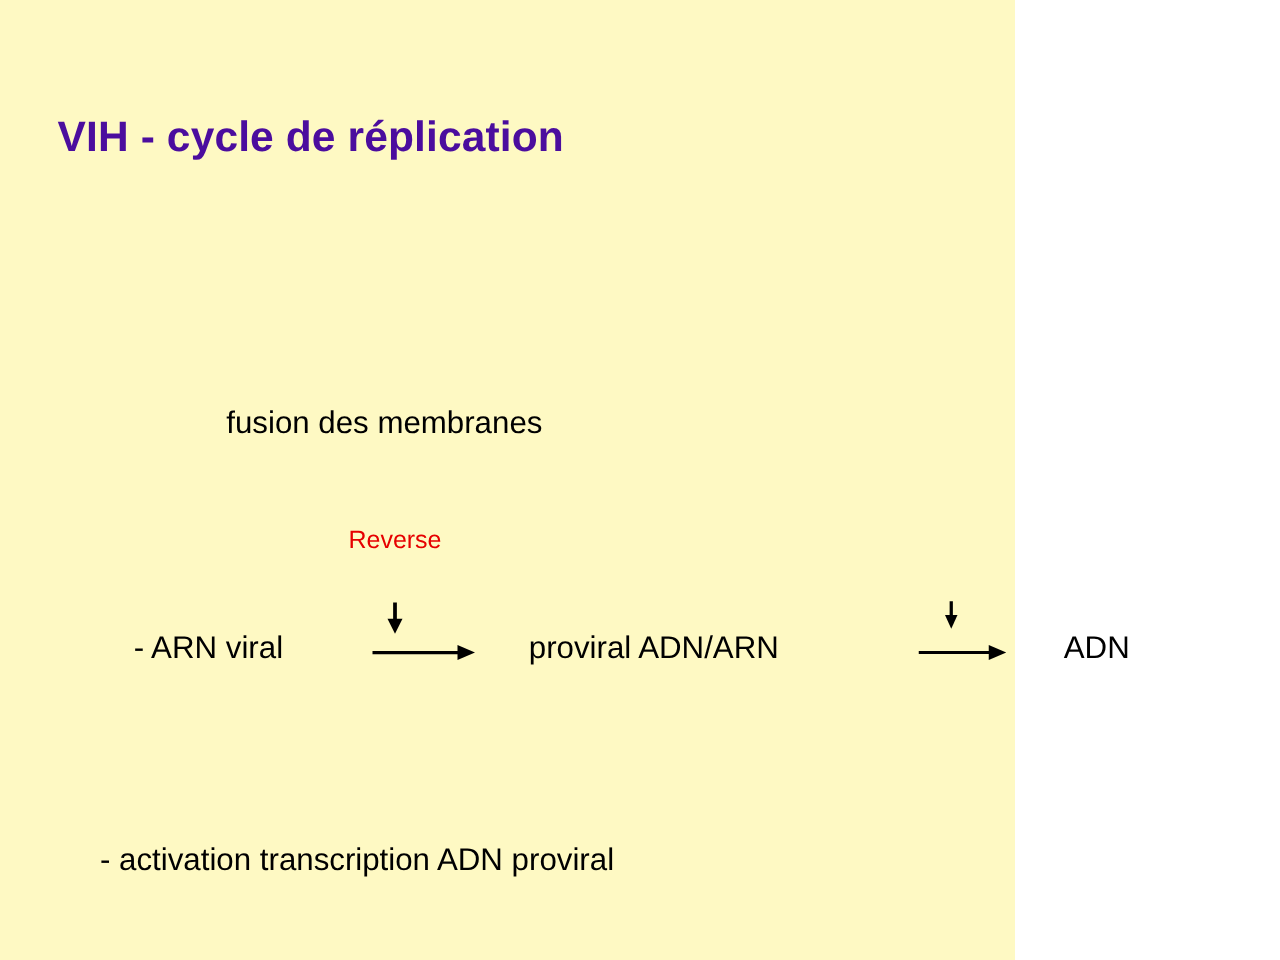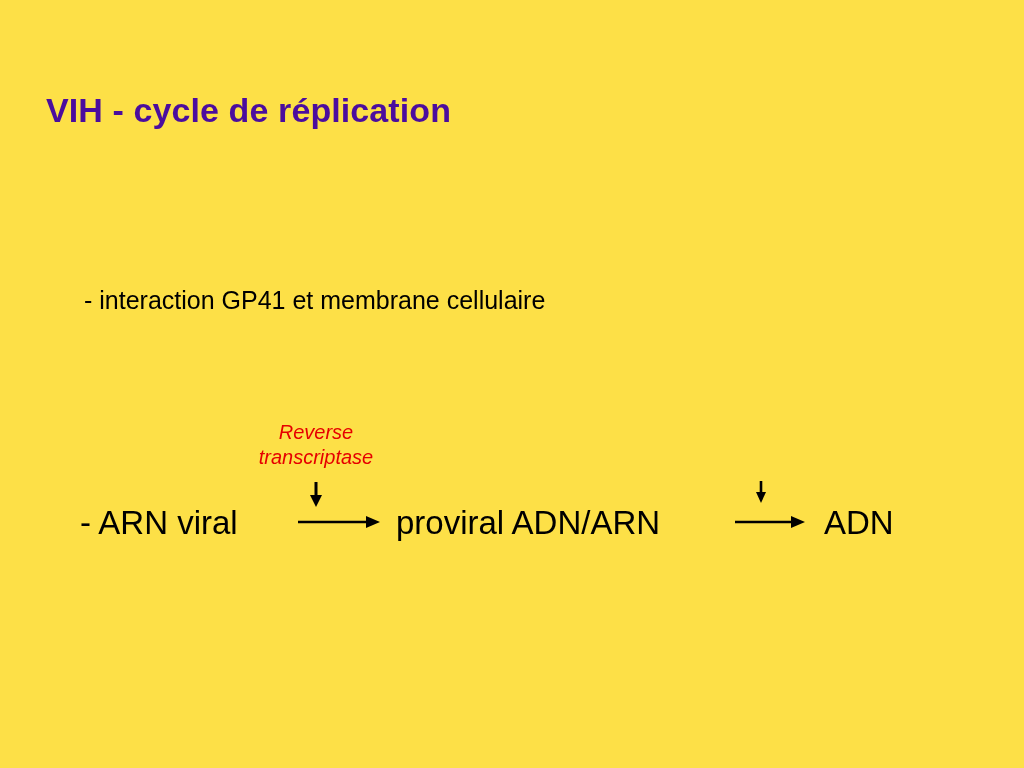"VIH - cycle de réplication" .slide { background: #fde047 -> #fef9c3; width: 1024px -> 812px }
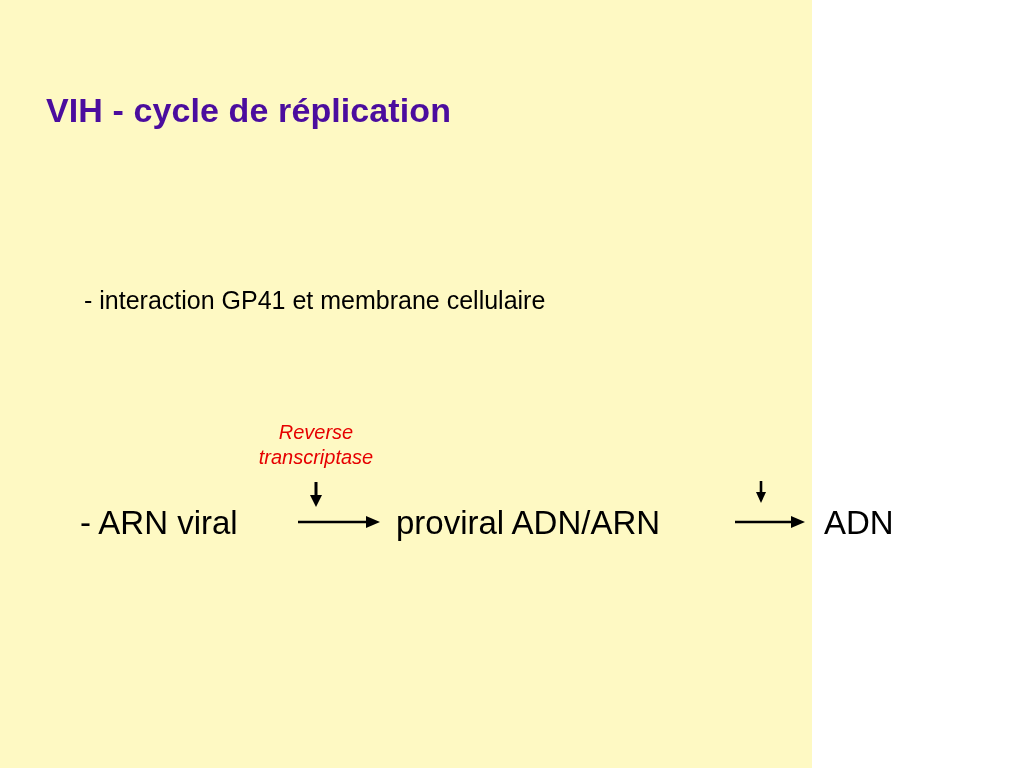"- interaction GP41 et membrane" div.body-line { html: <div>- interaction GP41 et membrane cellulaire</div> -> none }
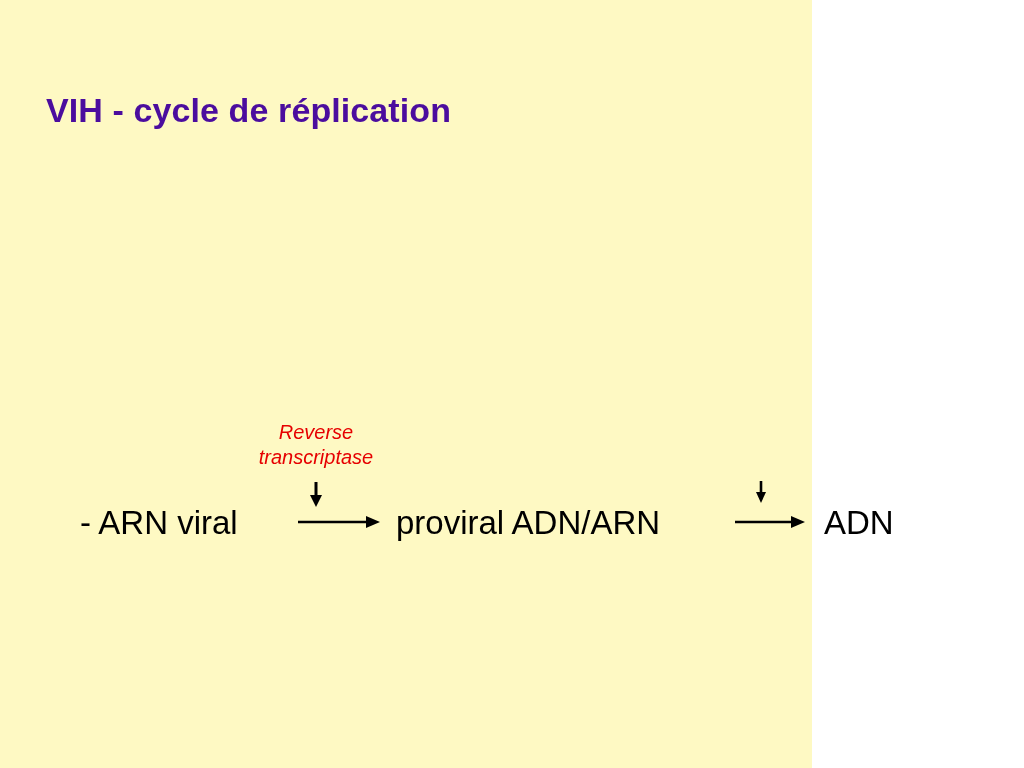"fusion des membranes" div.body-line { html: none -> <div>fusion des membranes</div> }
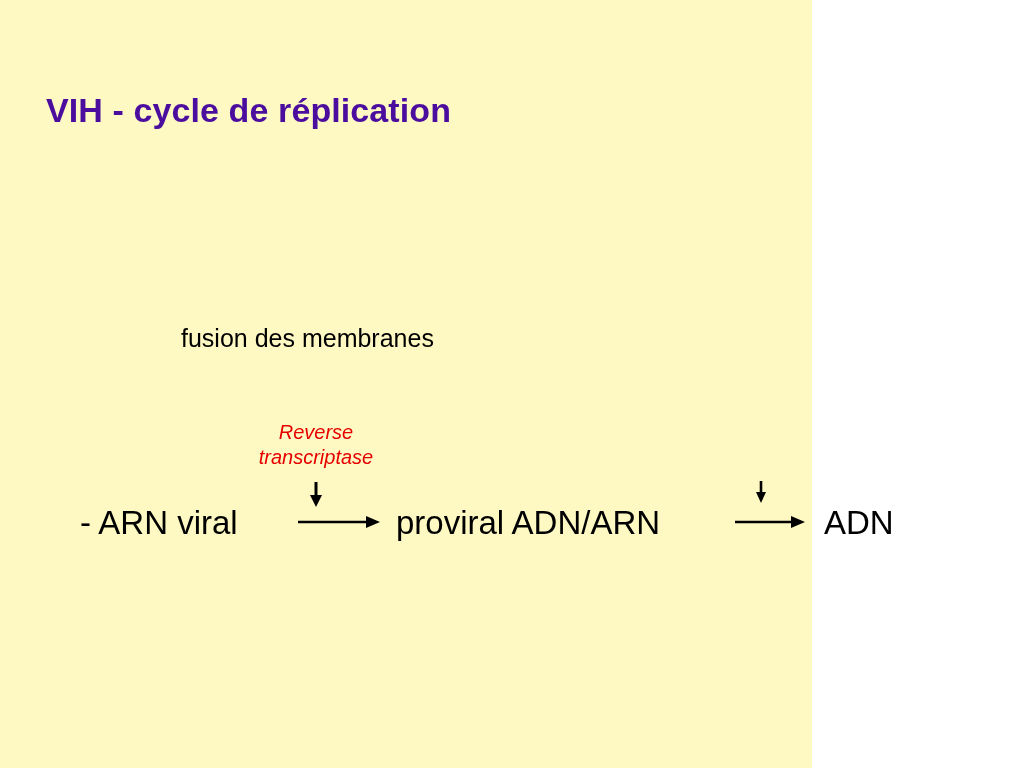"Reverse" .enzyme-label { font-style: italic -> none }
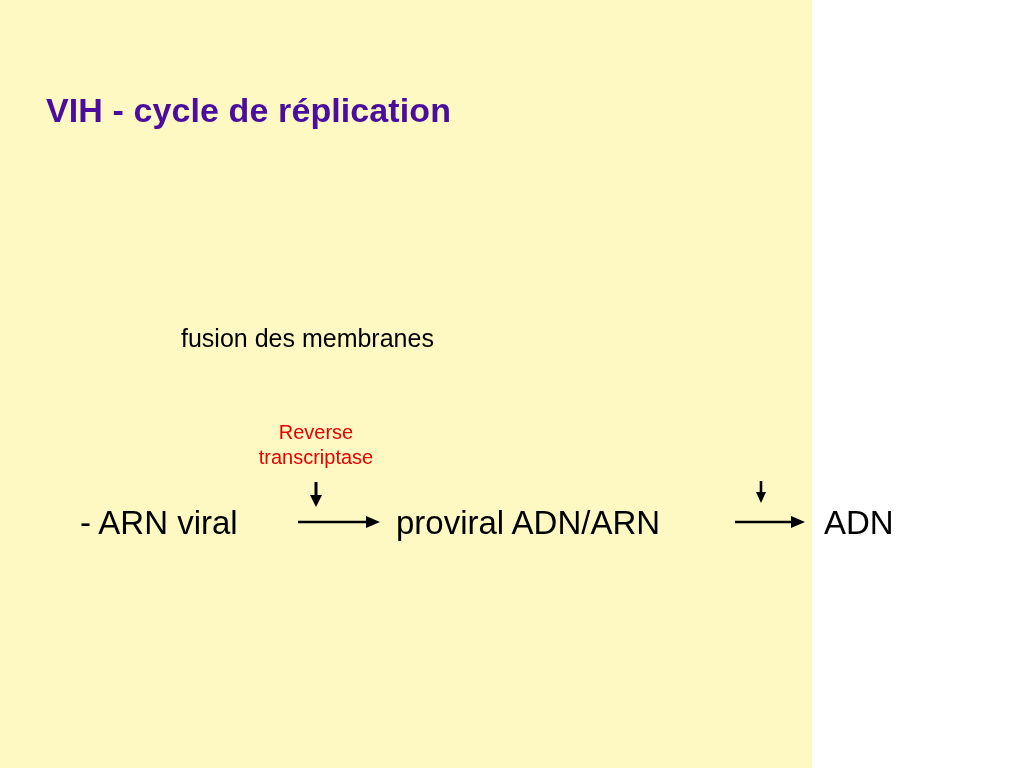"transcriptase" div { html: <div>transcriptase</div> -> none }
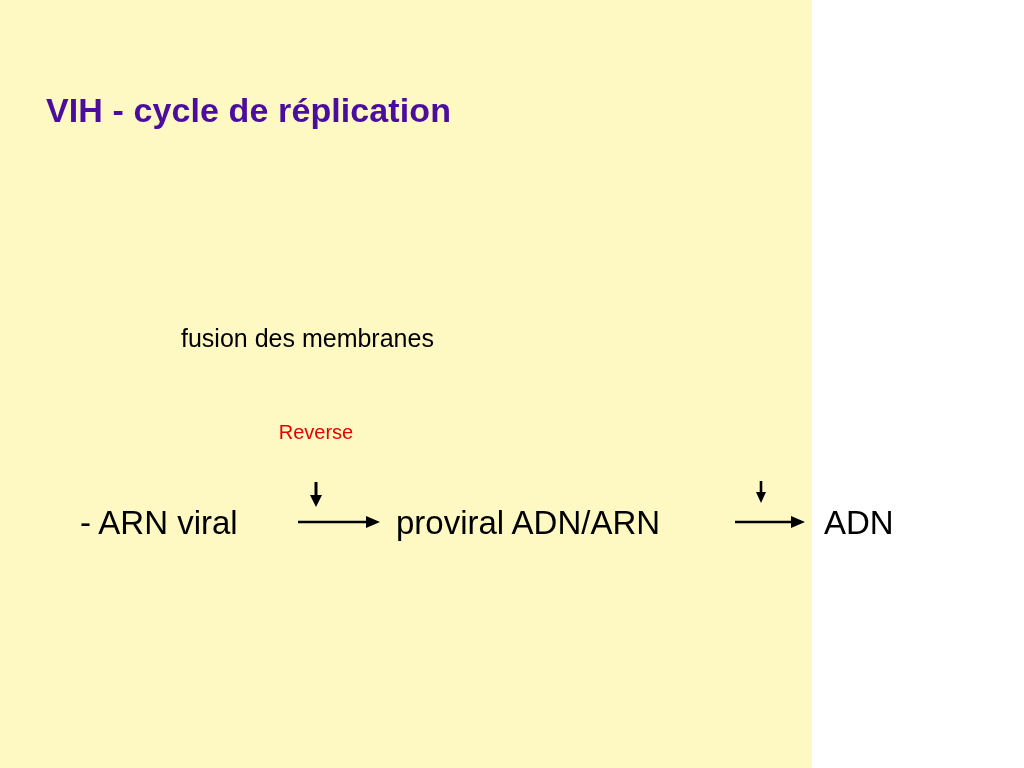"- ARN viral" .rxn-term { font-size: 33px -> 25px; margin-left: none -> 27px }
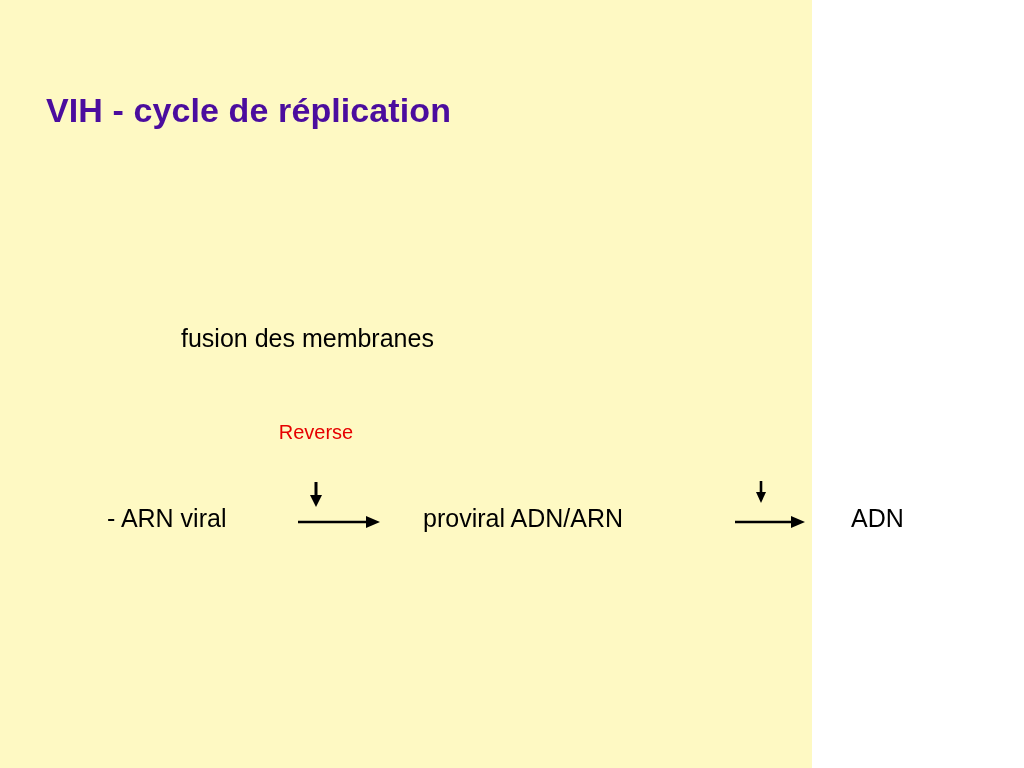"- activation transcription ADN proviral" div.body-line { html: none -> <div>- activation transcription ADN proviral</div> }
